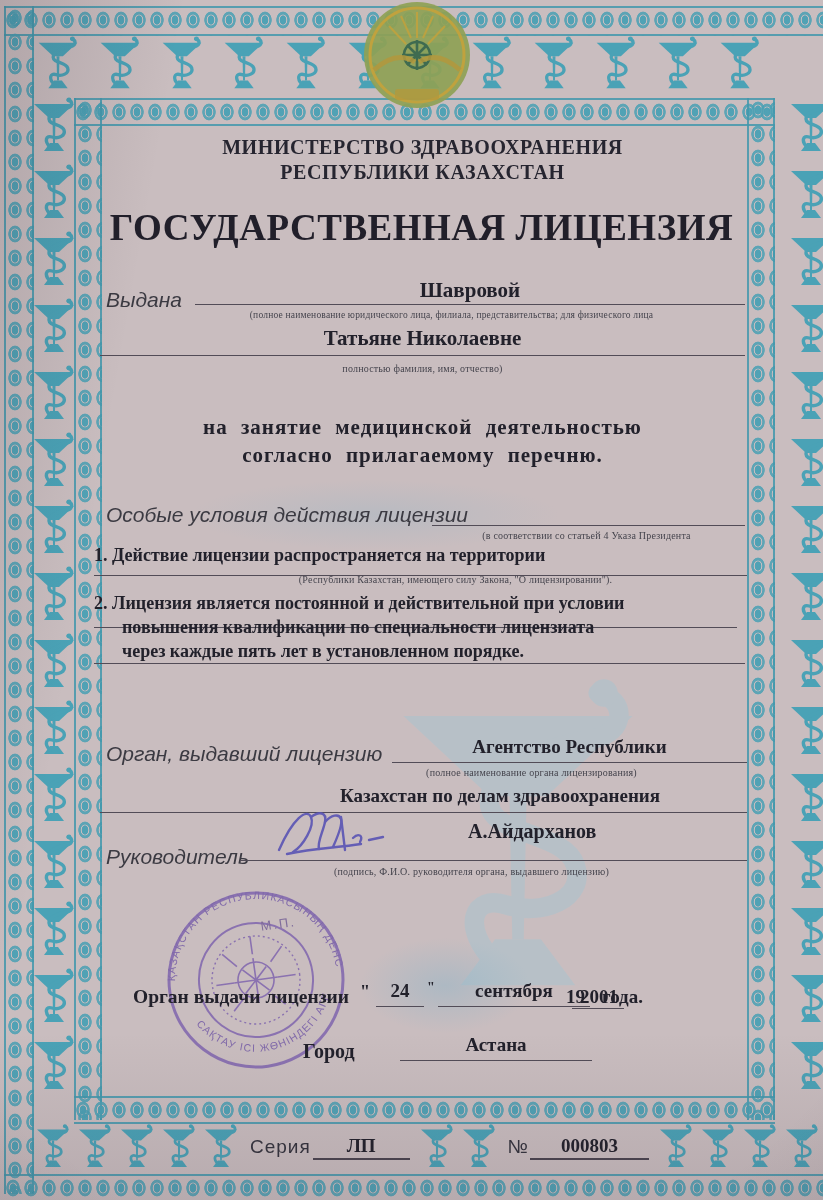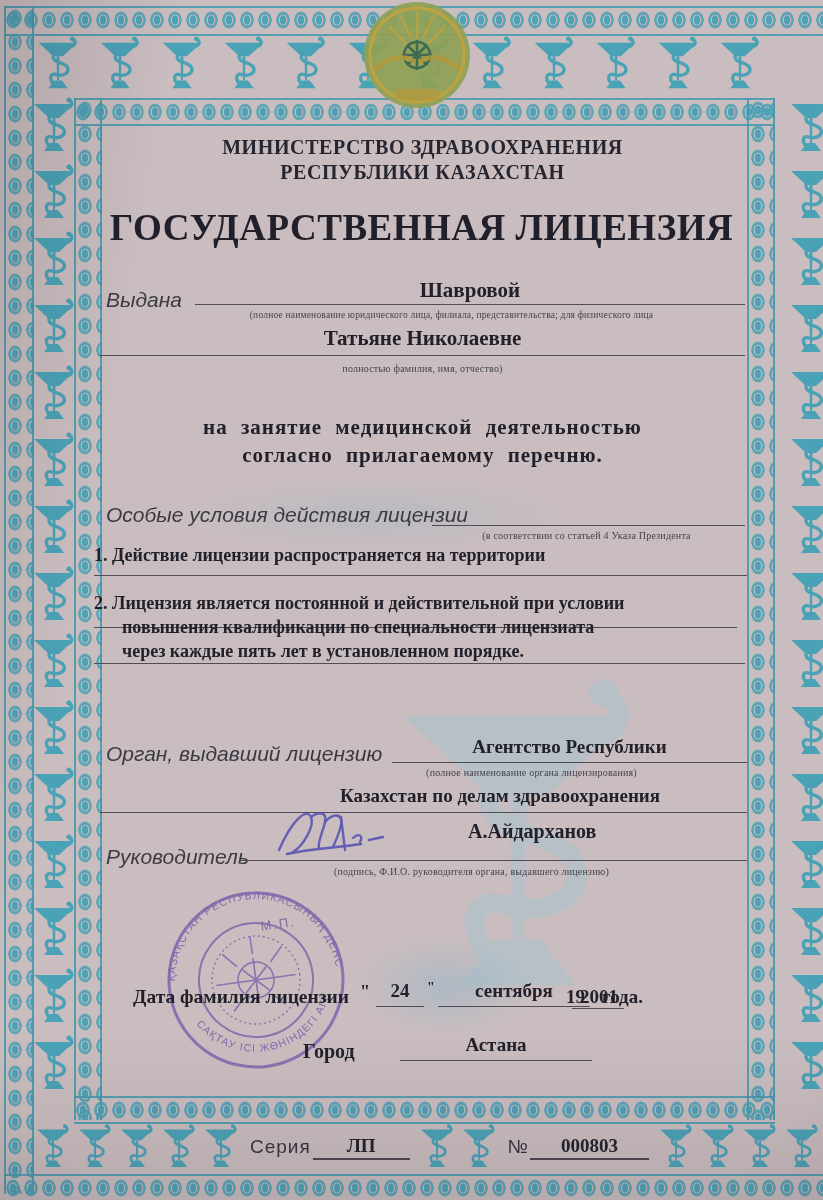"(Республики Казахстан, имеющего силу" div.abs { html: none -> <div>(Республики Казахстан, имеющего силу Закона, "О лицензировании").</div> }
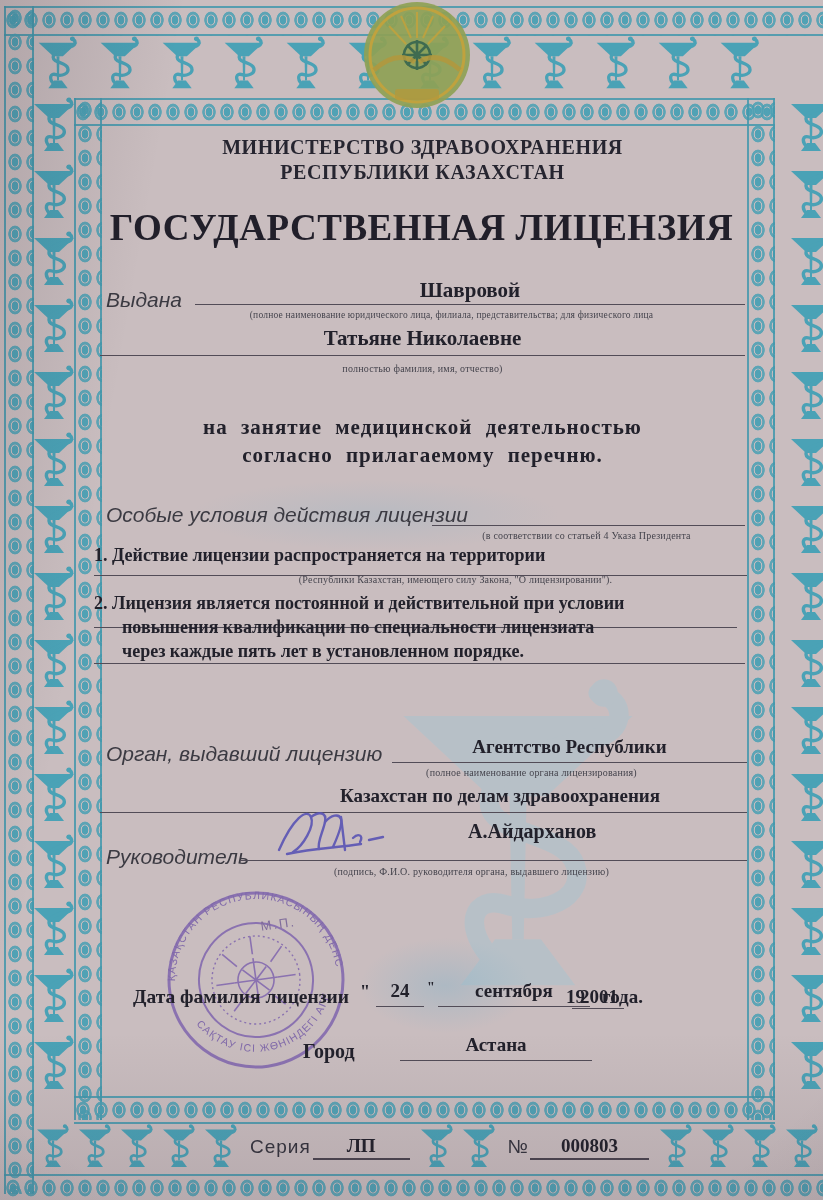"Дата фамилия лицензии" div.abs { text: Дата фамилия -> Орган выдачи }
